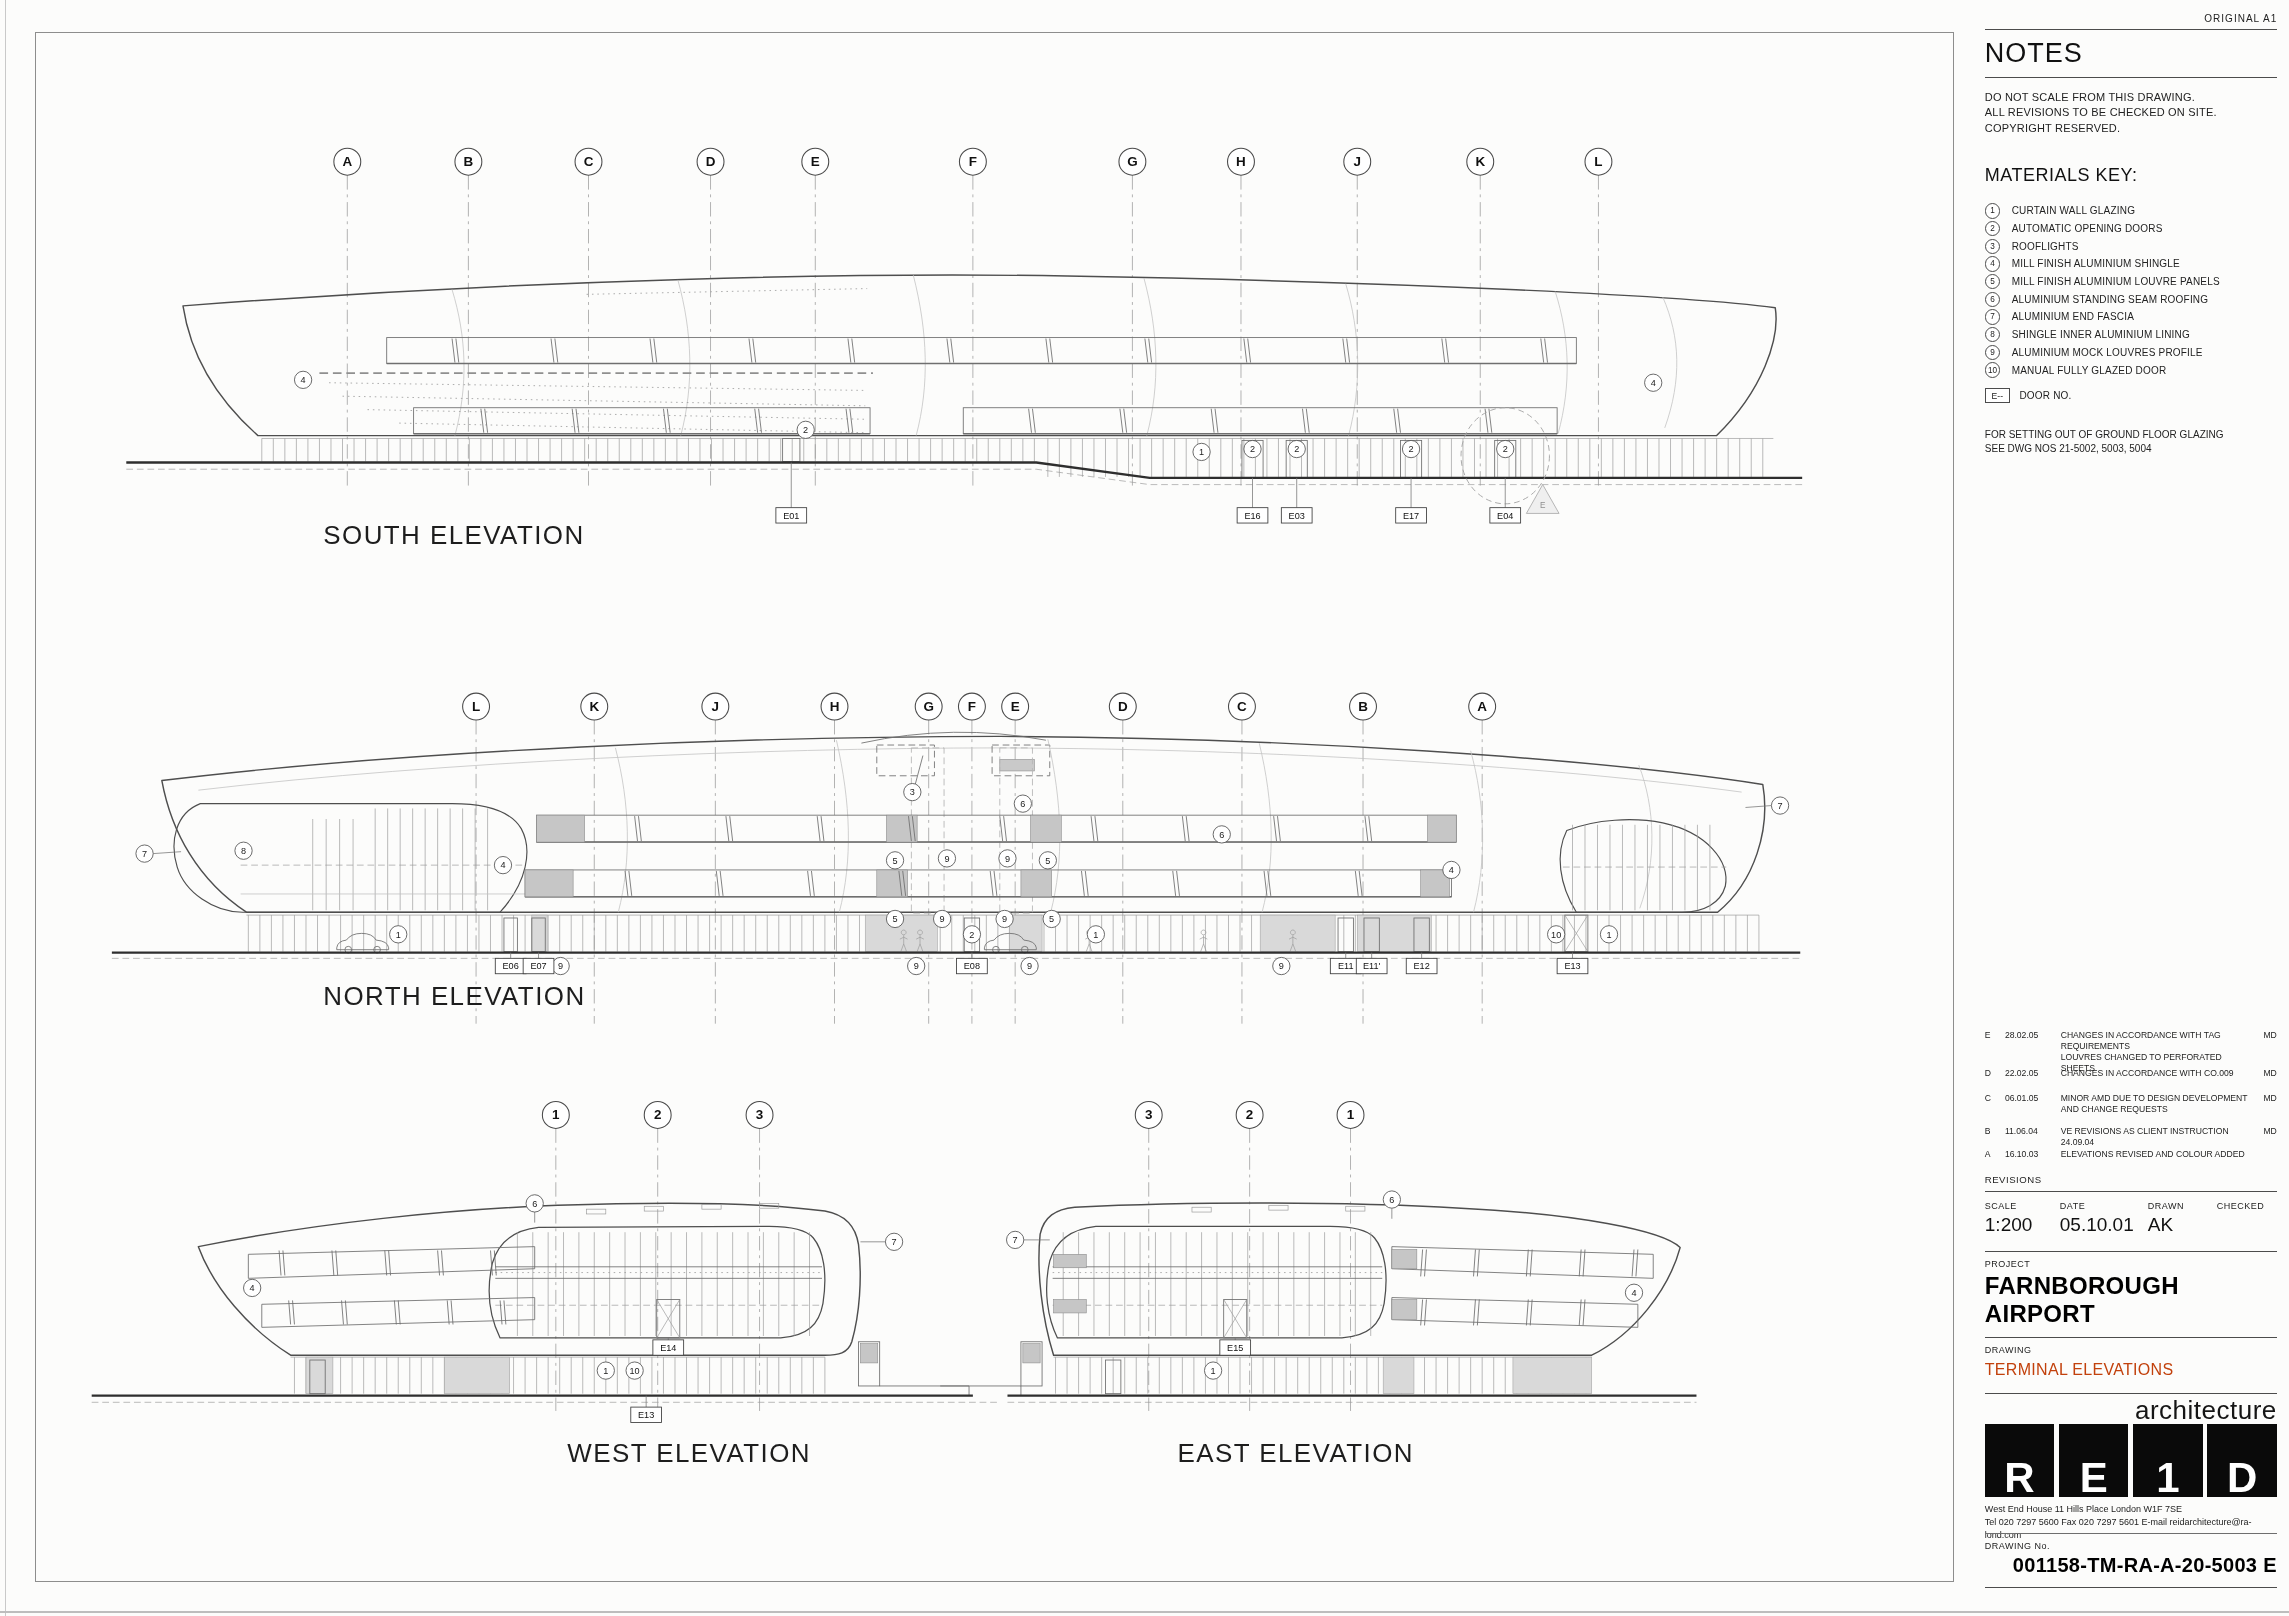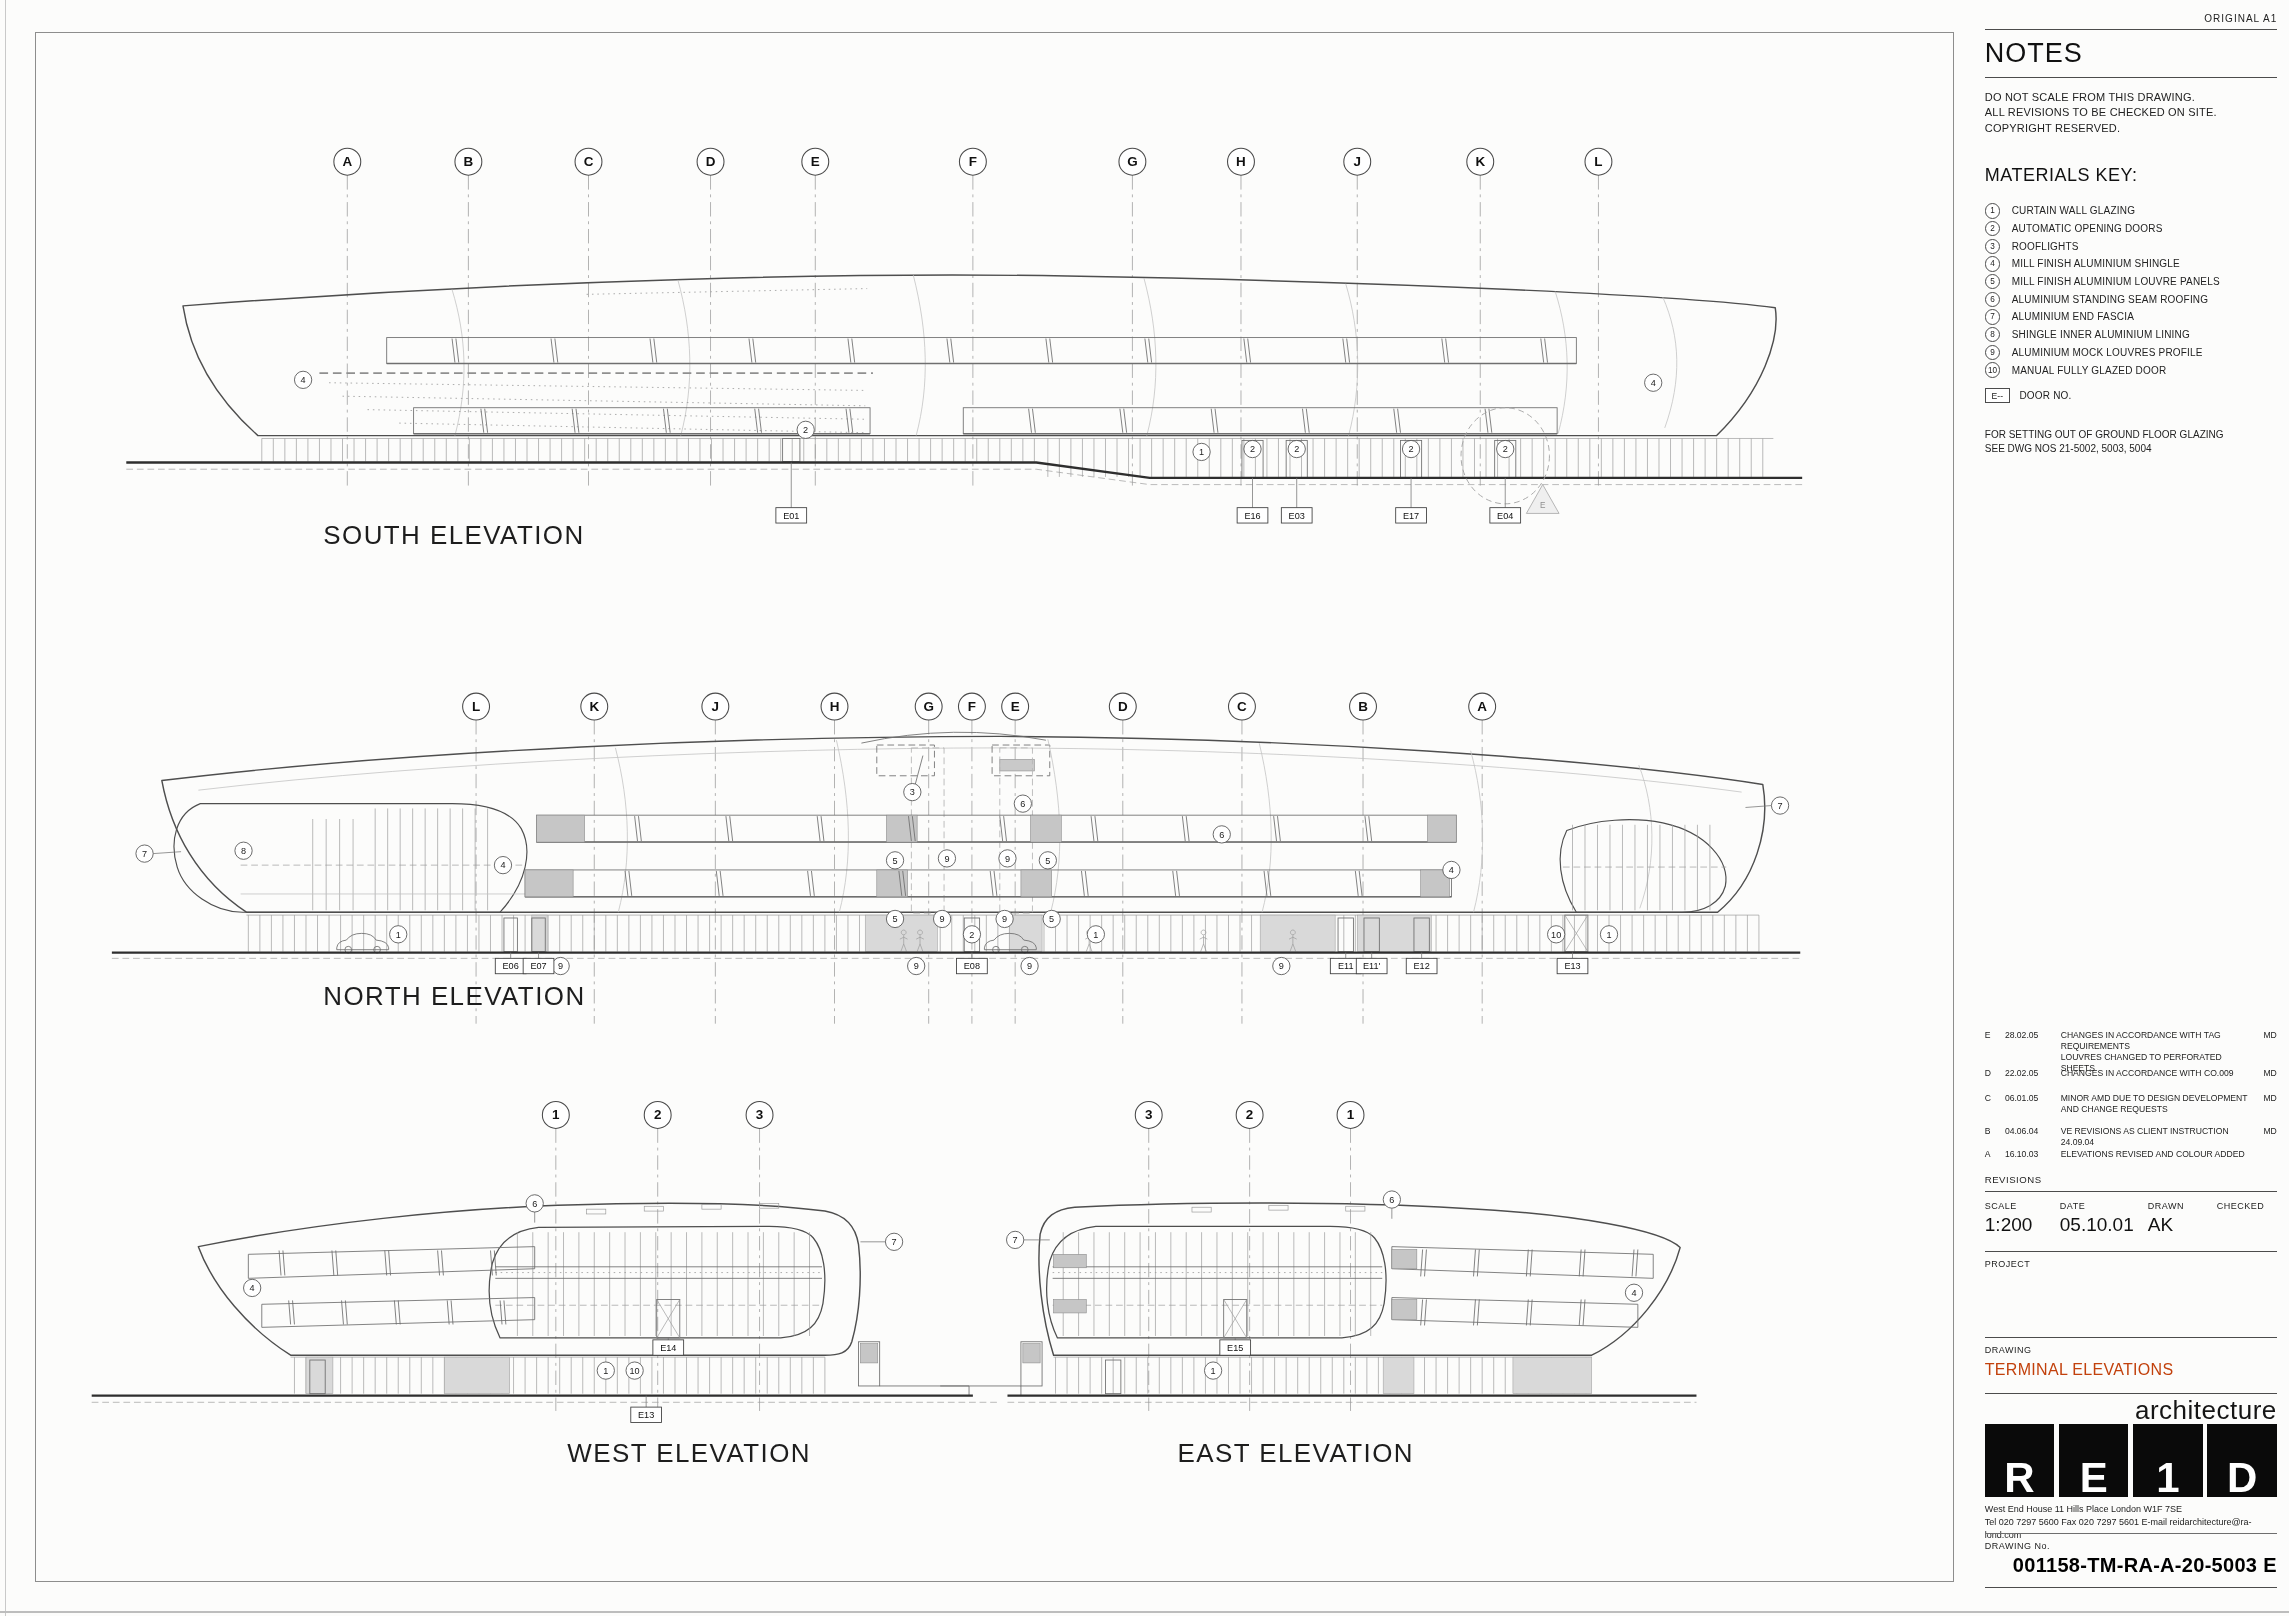"04.06.04" span { text: 04.06.04 -> 11.06.04 }
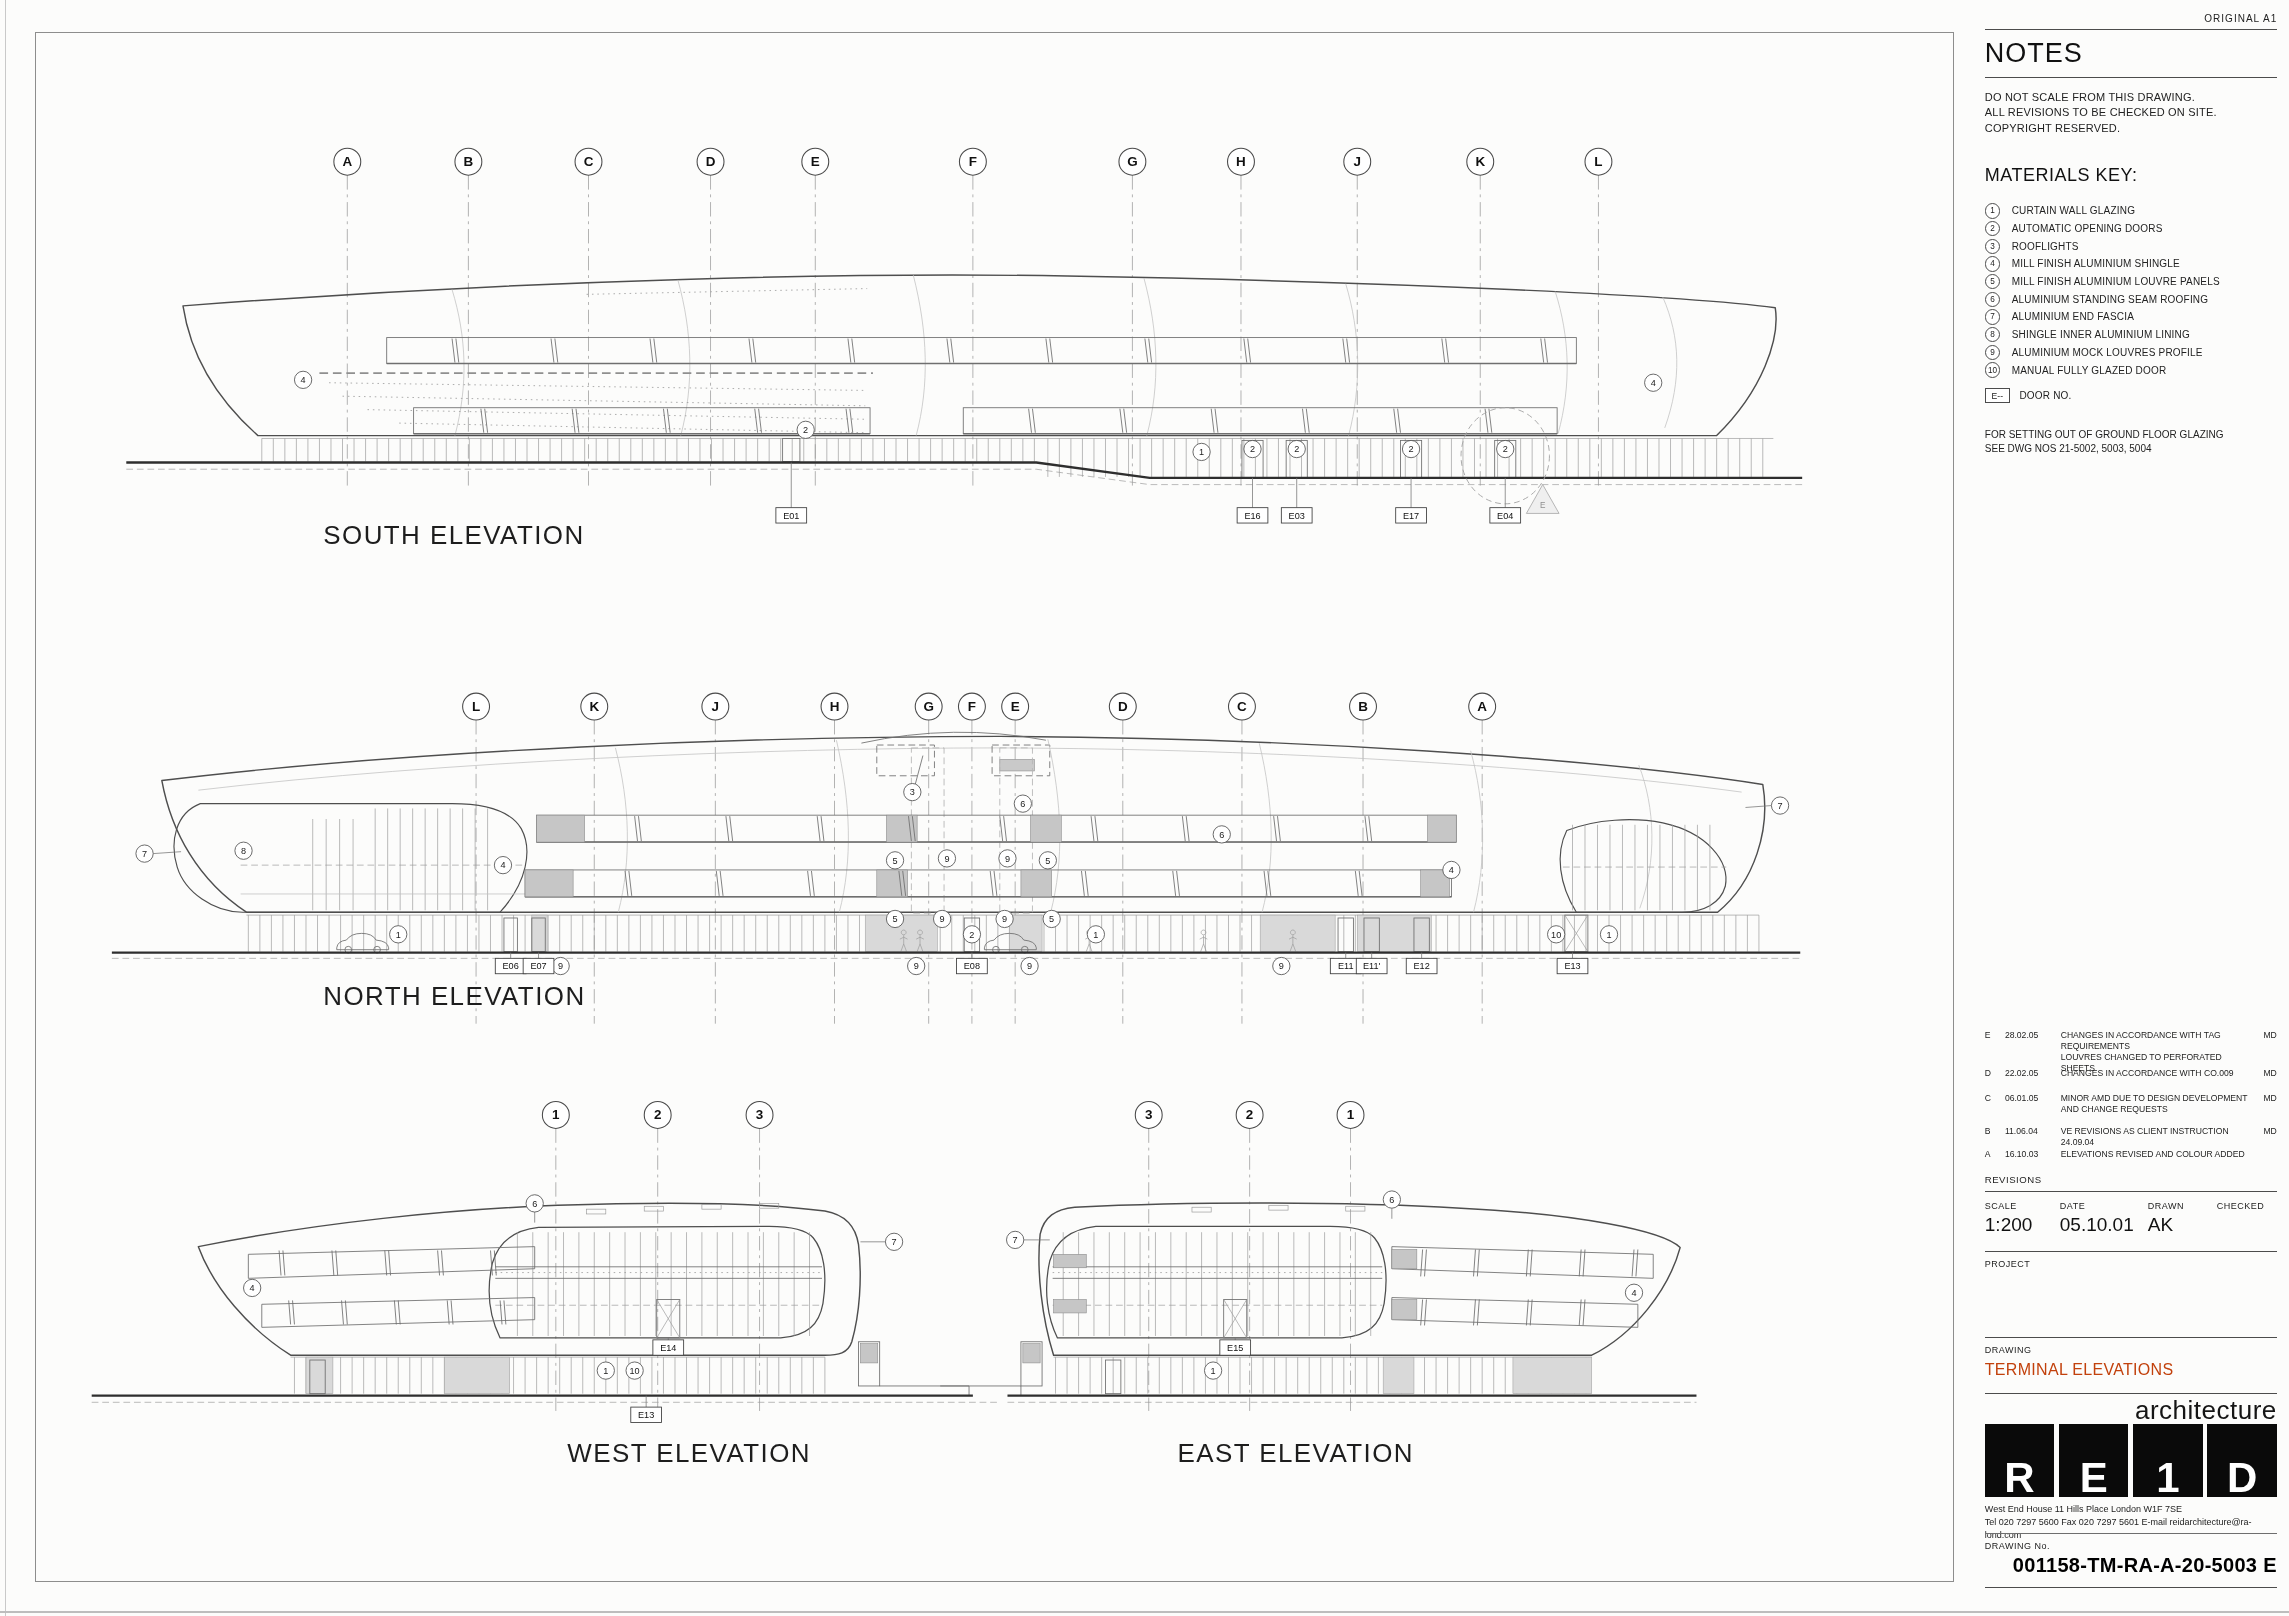"FARNBOROUGH" div.p-abs { html: none -> <div> <div>FARNBOROUGH</div> <div>AIRPORT</div> </div> }
